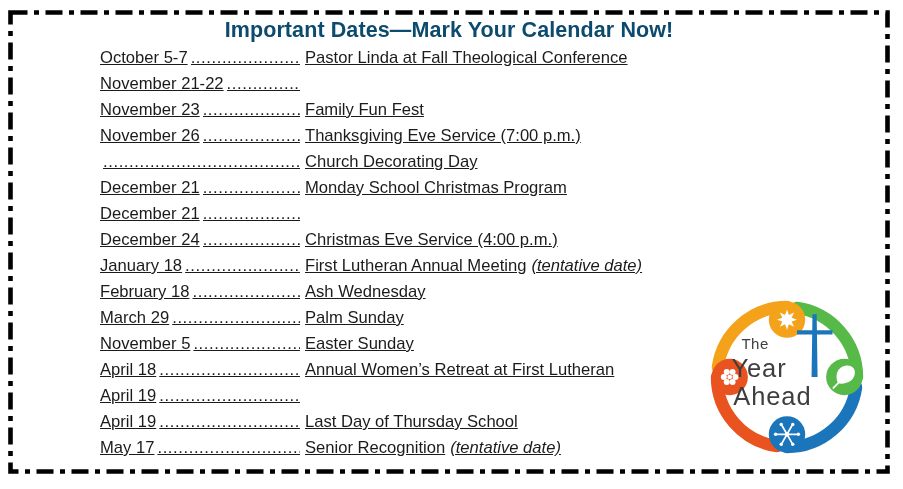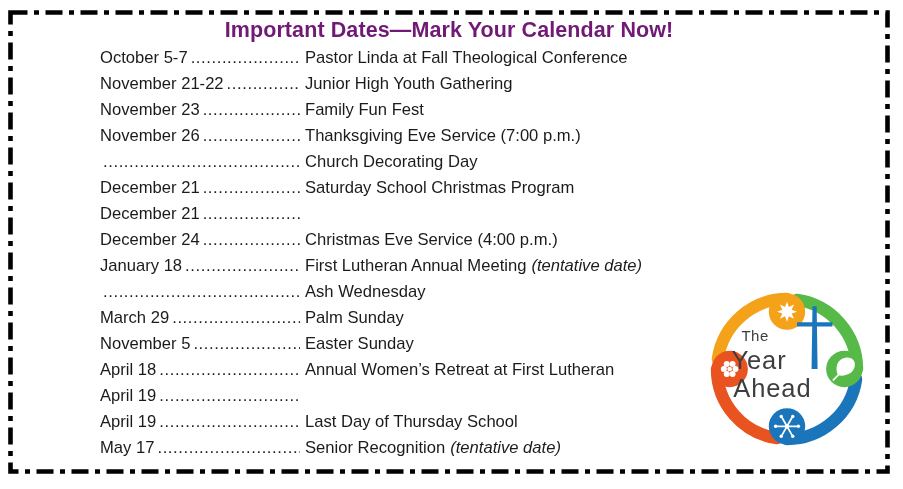"Important Dates—Mark Your Calendar Now!" .title { color: #701a75 -> #0c4a6e }
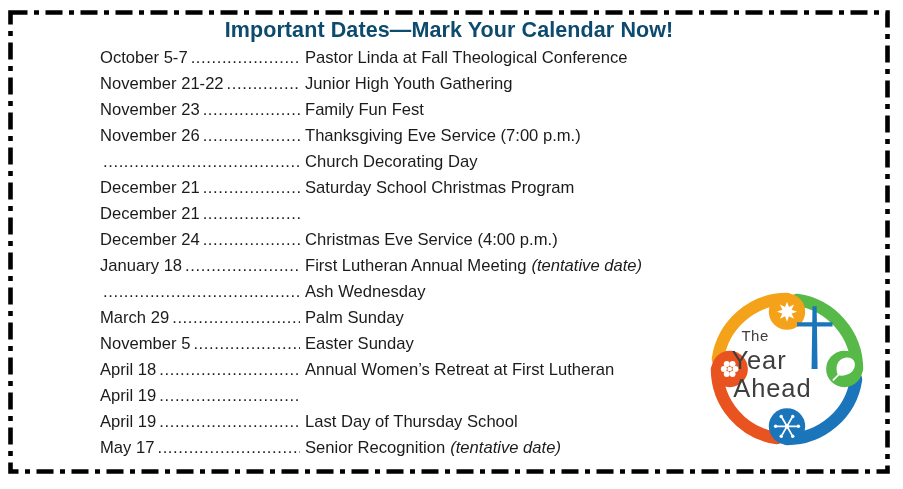"October 5-7" .row { text-decoration: none -> underline }
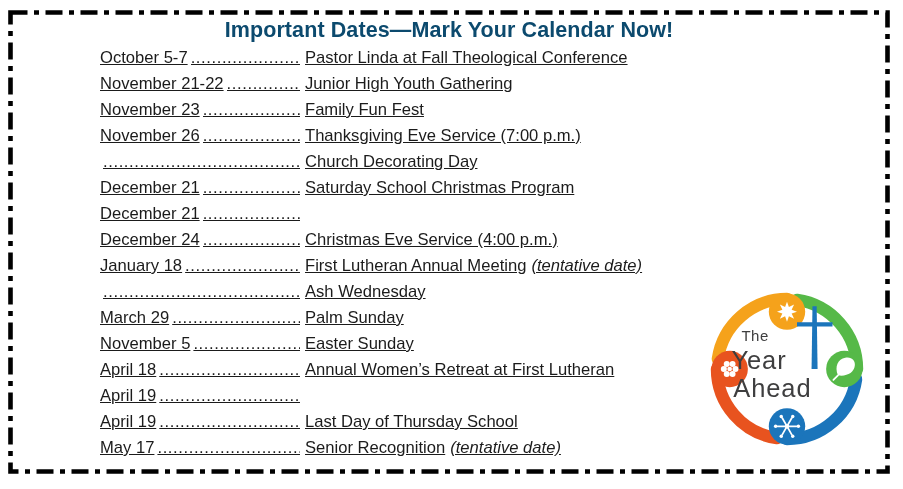"Junior High Youth Gathering" span.event { html: <span> <span>Junior High Youth Gathering</span> </span> -> none }
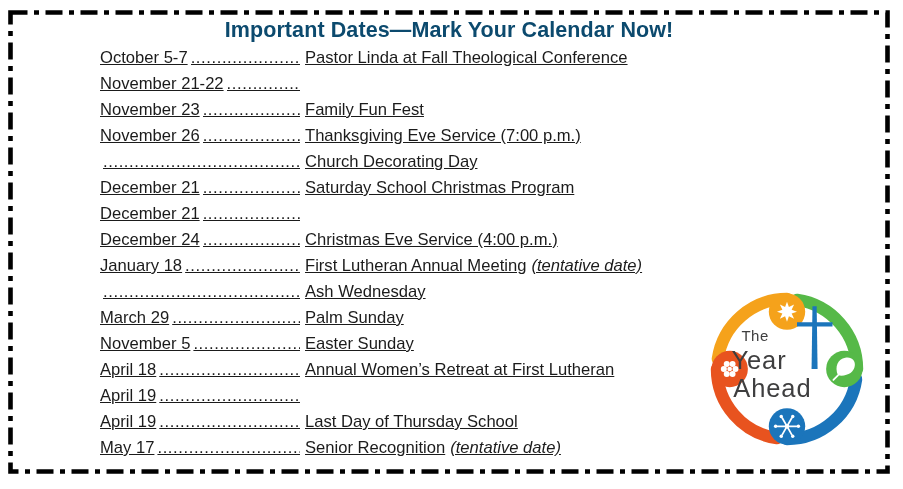"Saturday School Christmas Program" span { text: Saturday -> Monday }
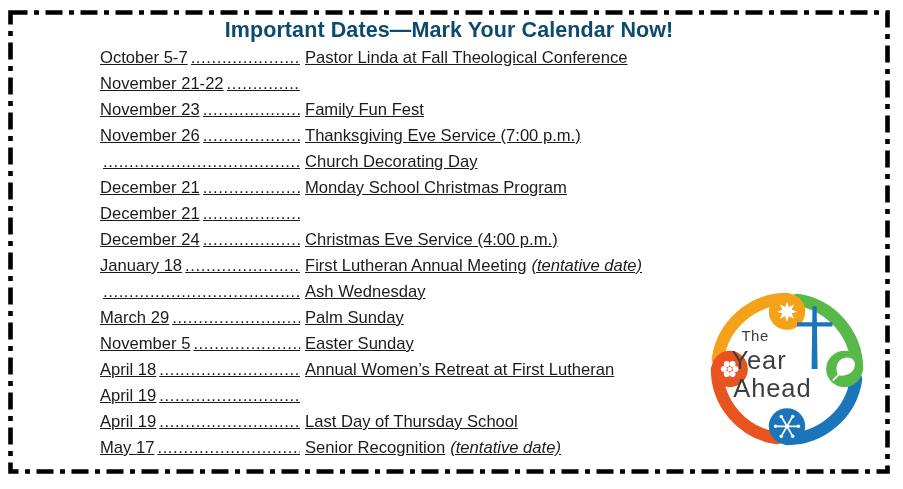"February 18" span.date { html: none -> <span>February 18</span> }
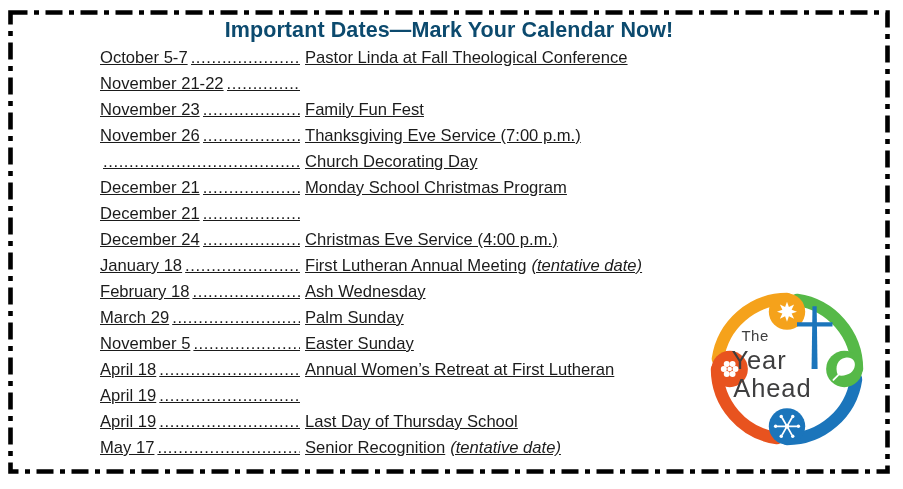"The" .logo { top: 268px -> 276px }
